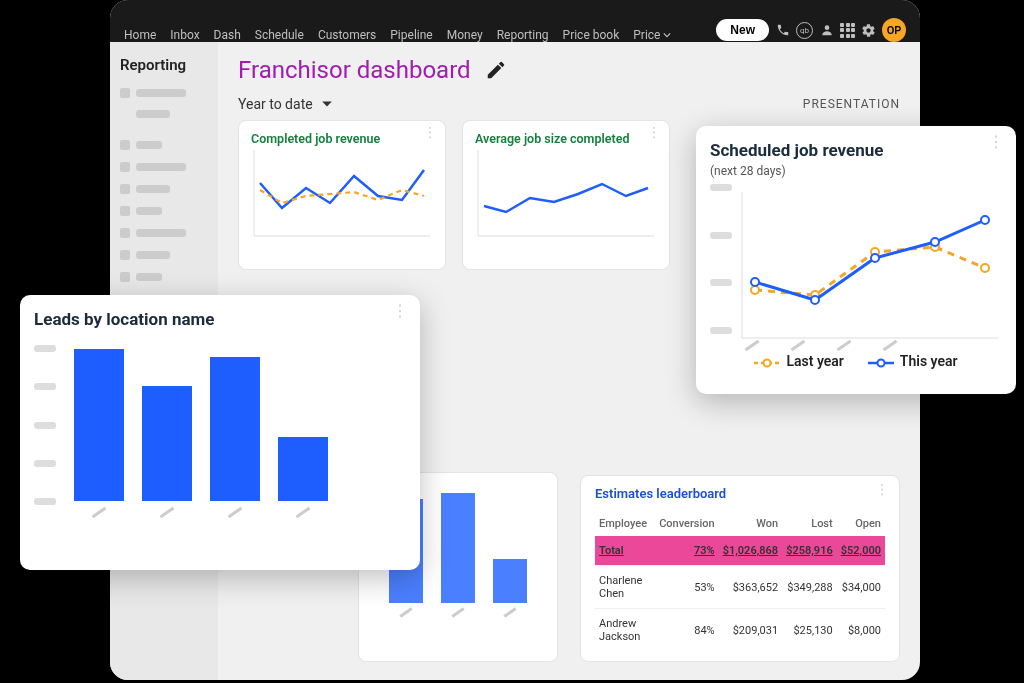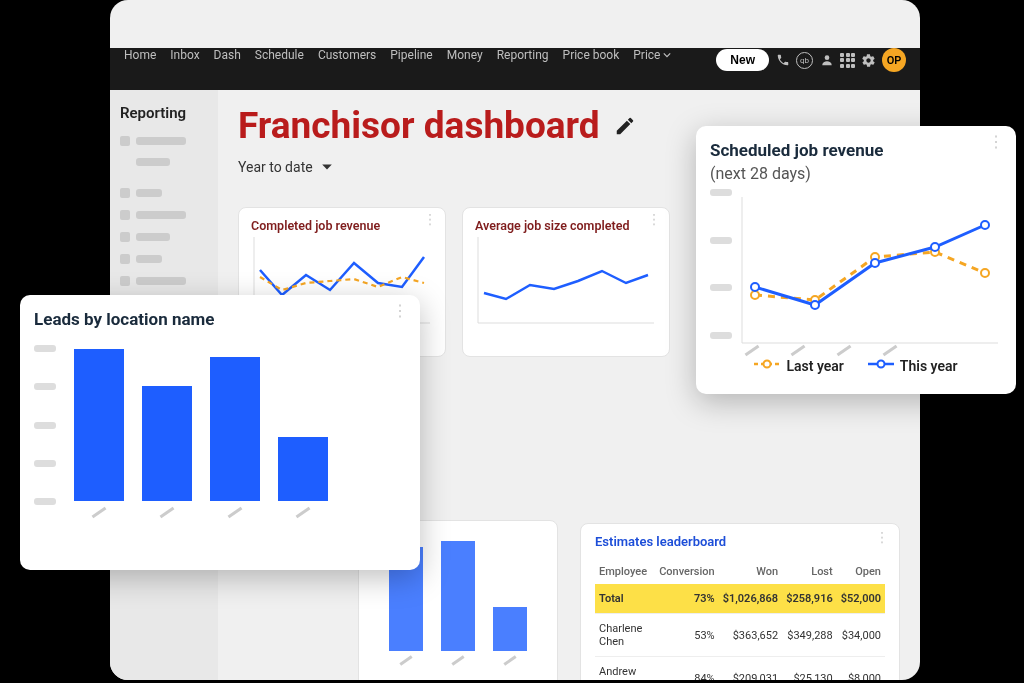"Home" .topbar { align-items: flex-start -> flex-end; margin-top: 48px -> none }
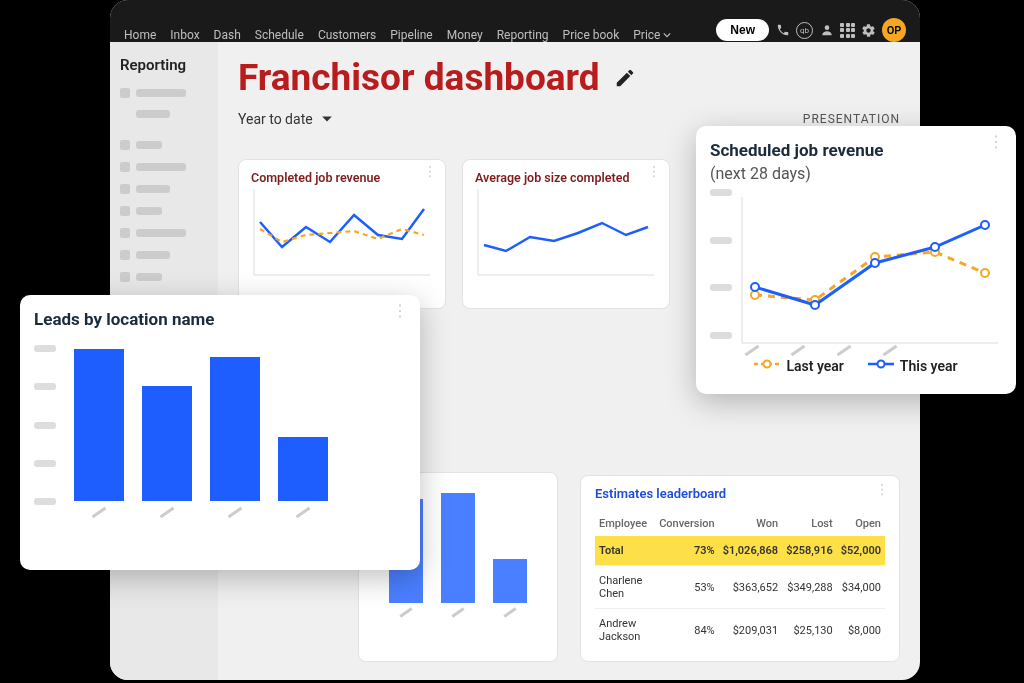"Franchisor dashboard" .page-title { color: #b91c1c -> #a21caf; font-size: 37px -> 24px; font-weight: 700 -> 400 }
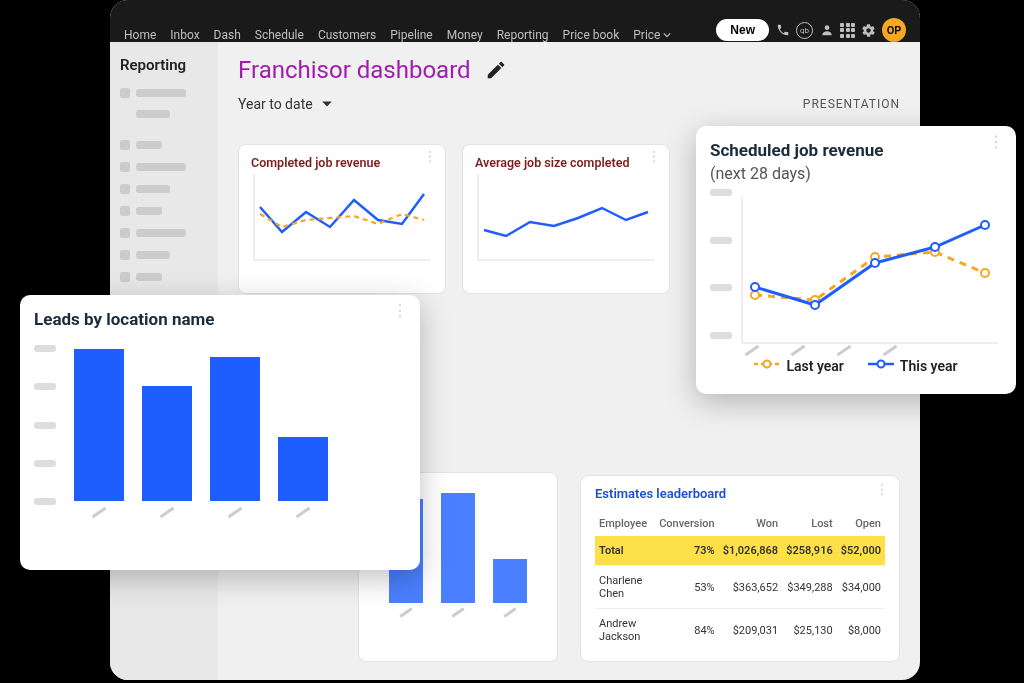"Year to date" .subbar { margin: 12px 0 32px -> 12px 0 8px }
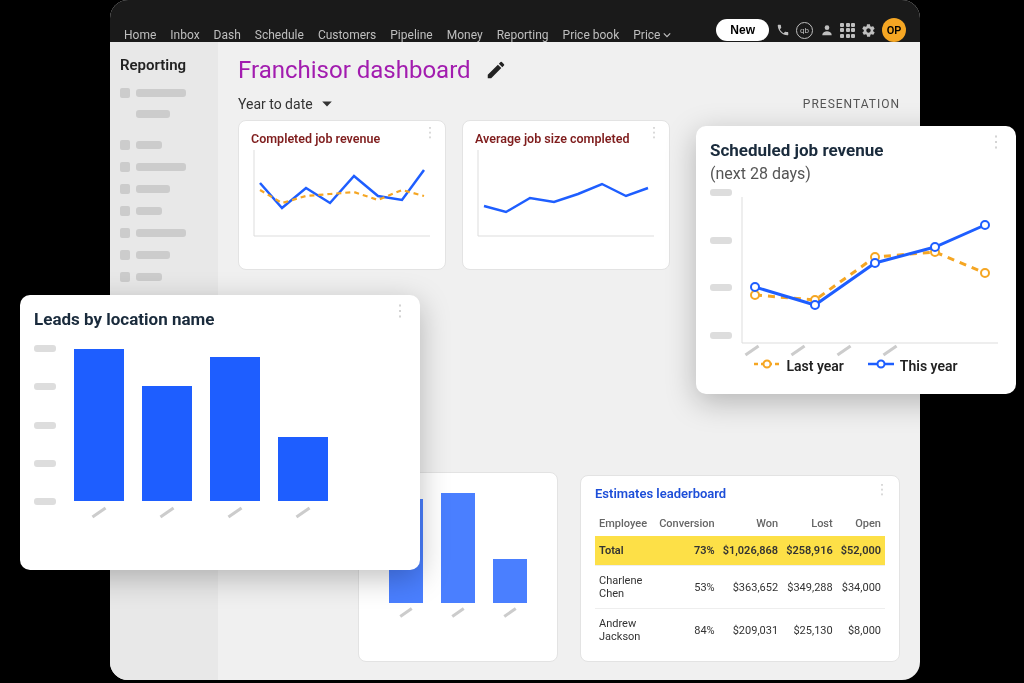"Completed job revenue" .card-title { color: #7f1d1d -> #15803d }
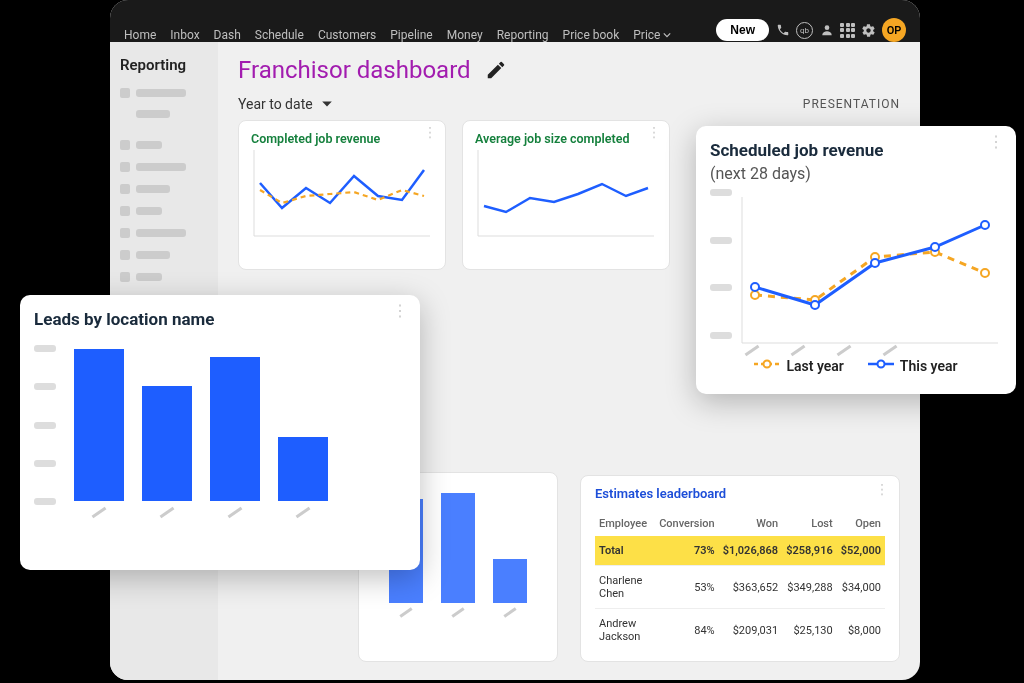"(next 28 days)" .popout-sub { font-size: 16px -> 12px }
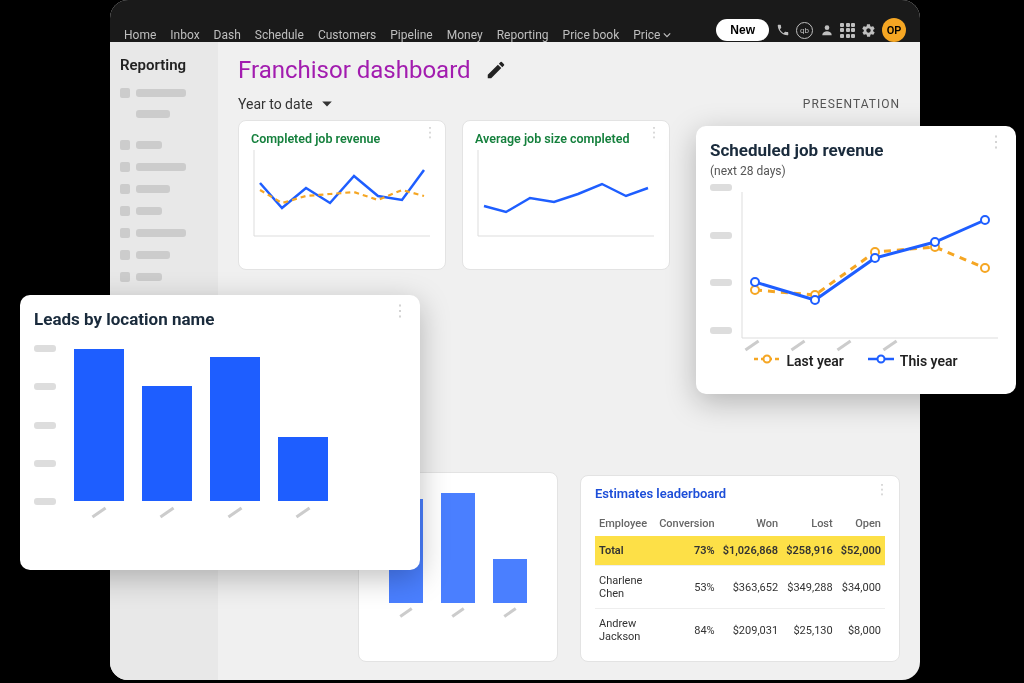"Last year" .legend-item { align-items: flex-start -> flex-end }
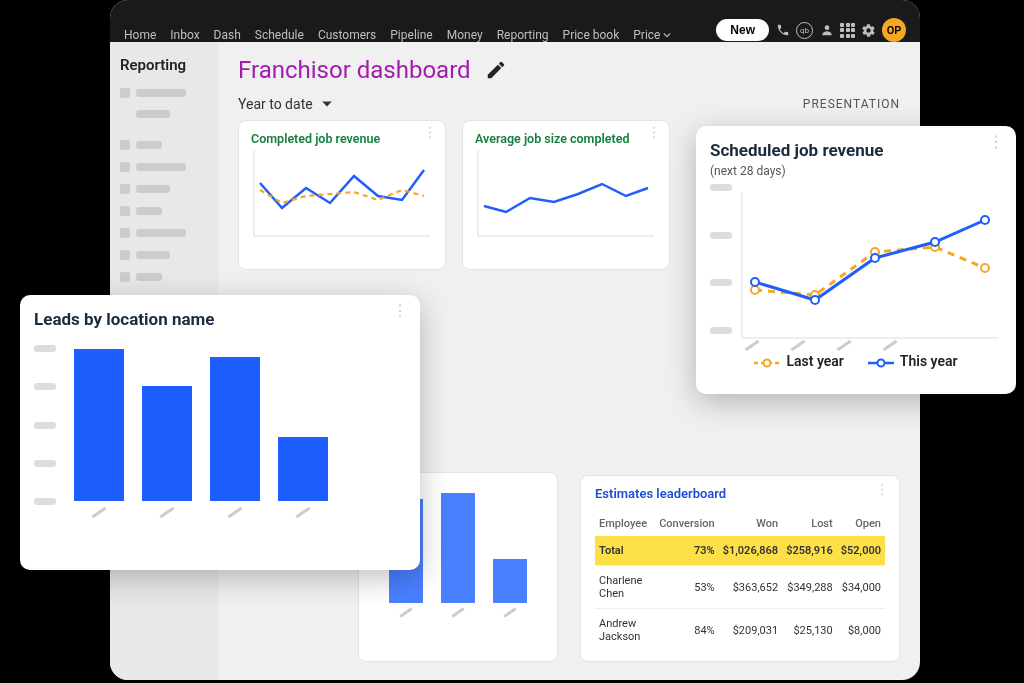"Total" table.lb tr.total td { background: #fde047 -> #ec4899; text-decoration: none -> underline }
